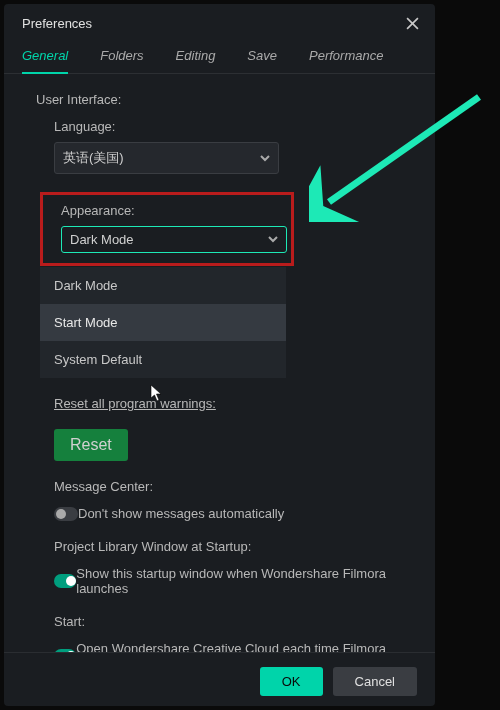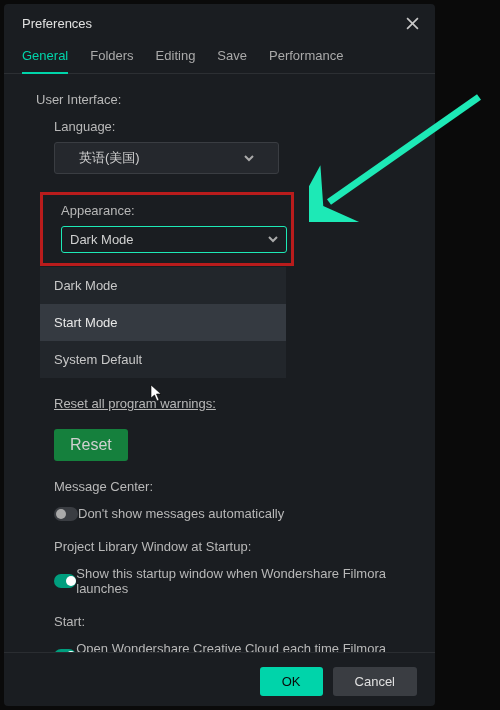"General" .tabs { font-style: none -> italic; gap: 22px -> 32px }
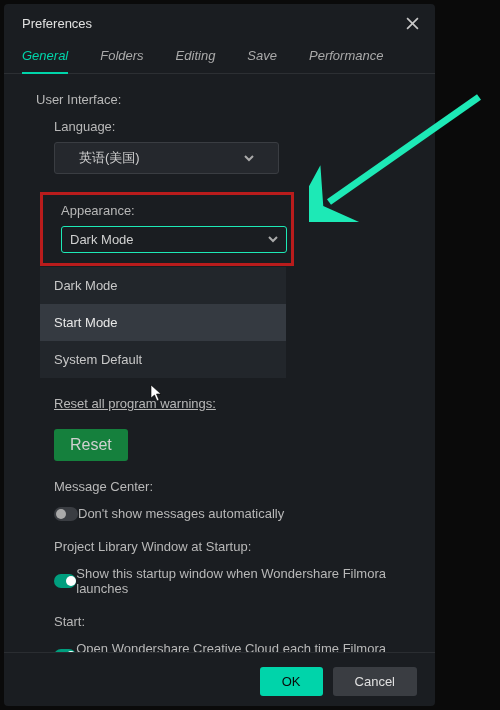"英语(美国)" .select { padding: 6px 24px -> 6px 8px }
